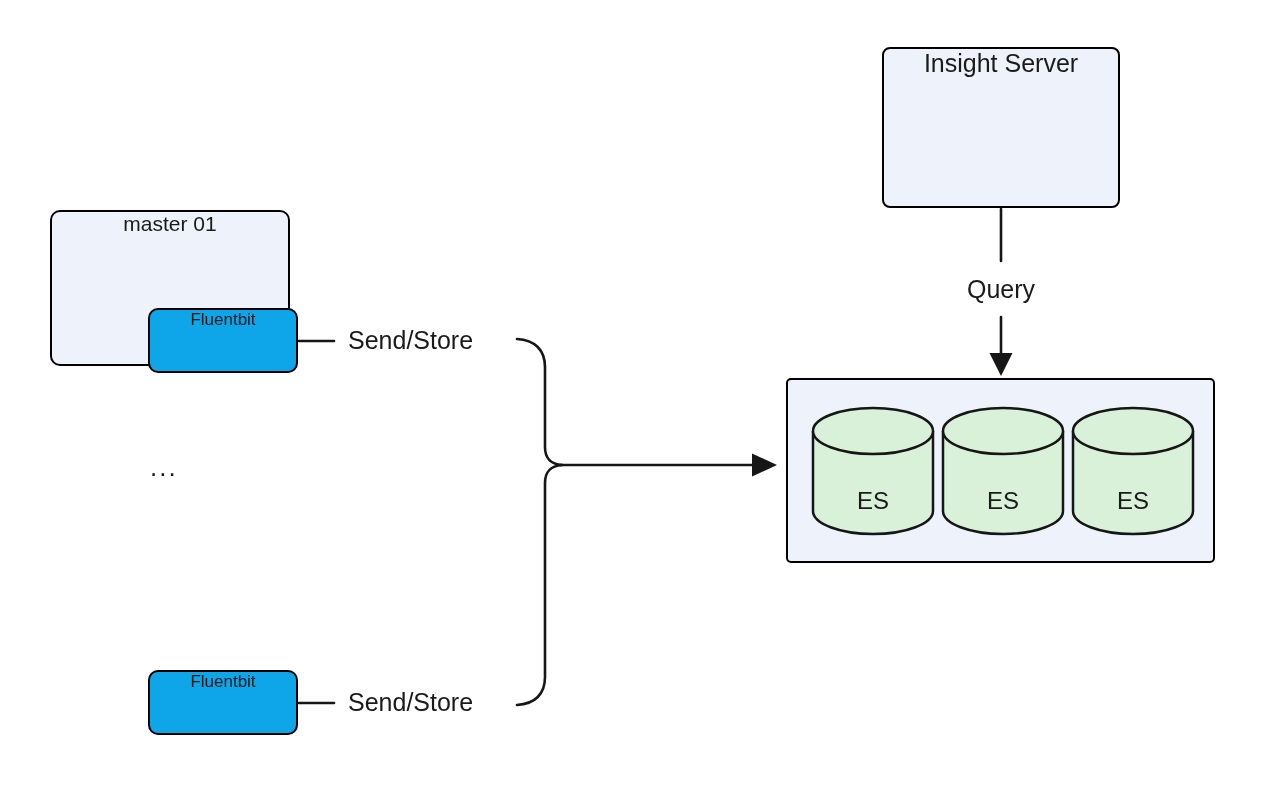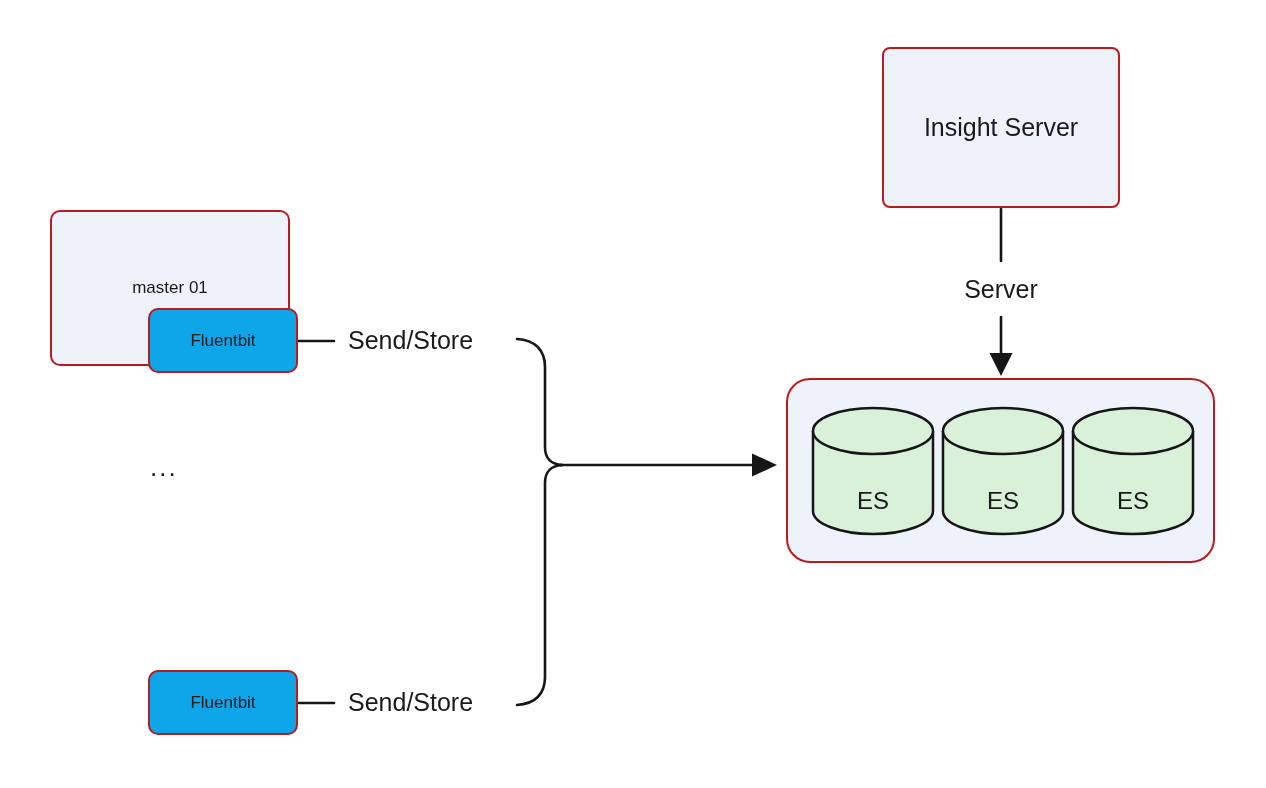"Insight Server" .box { align-items: center -> flex-start; border: 2px solid #b91c1c -> 2px solid #000000 }
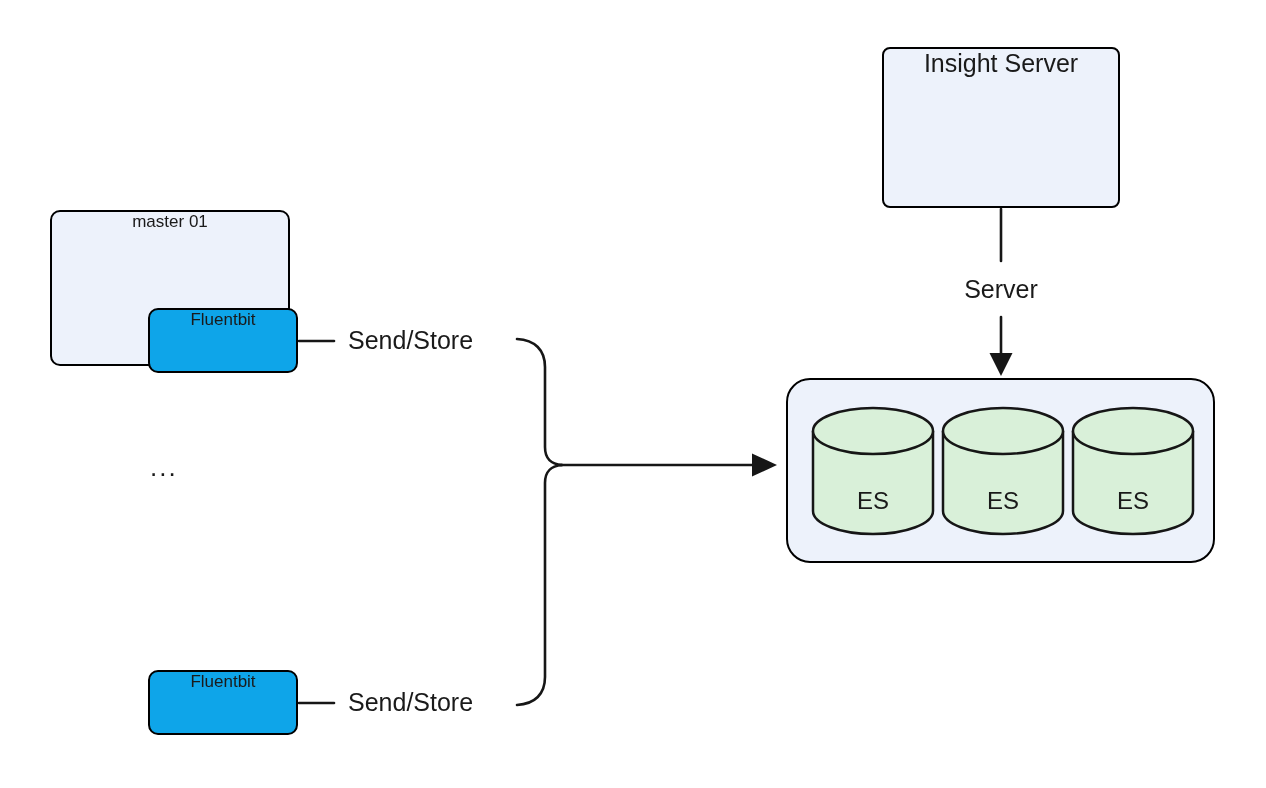"master 01" .node-main { font-size: 17px -> 21px }
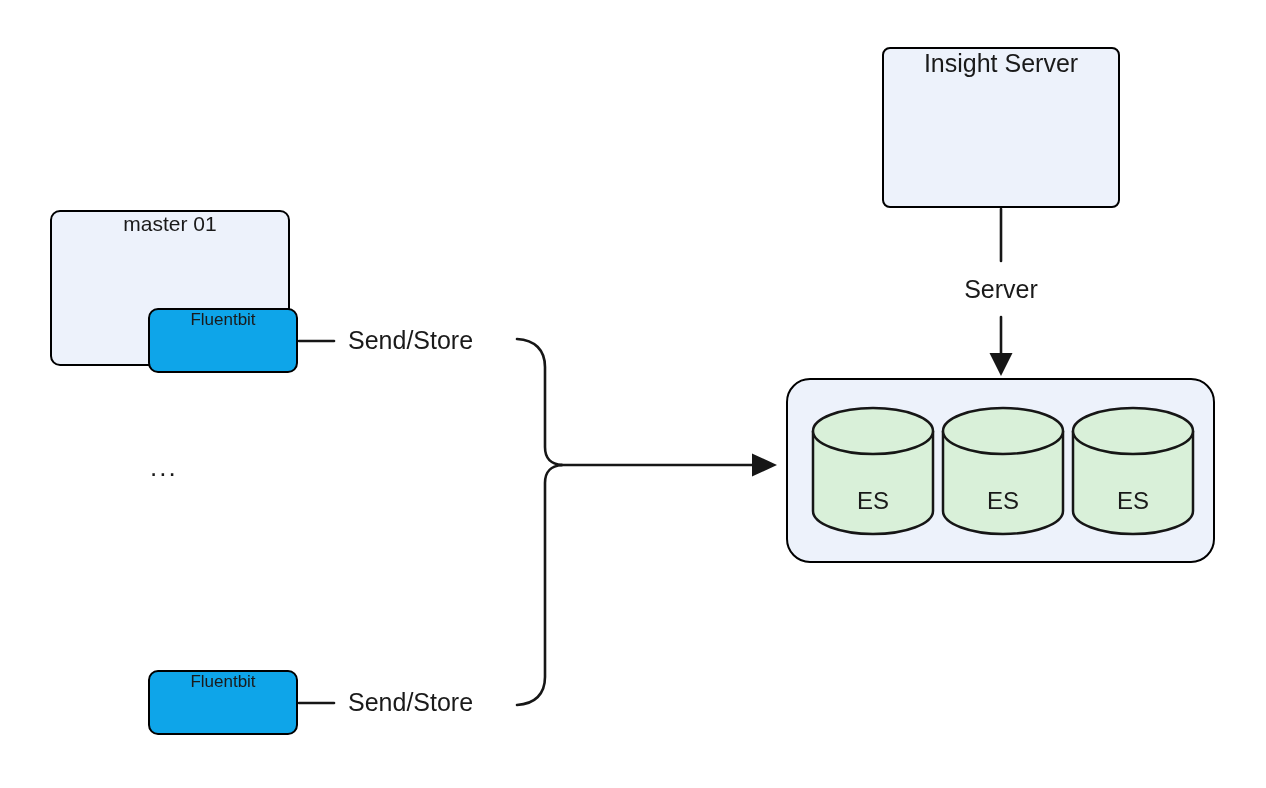"Server" div.label { text: Server -> Query }
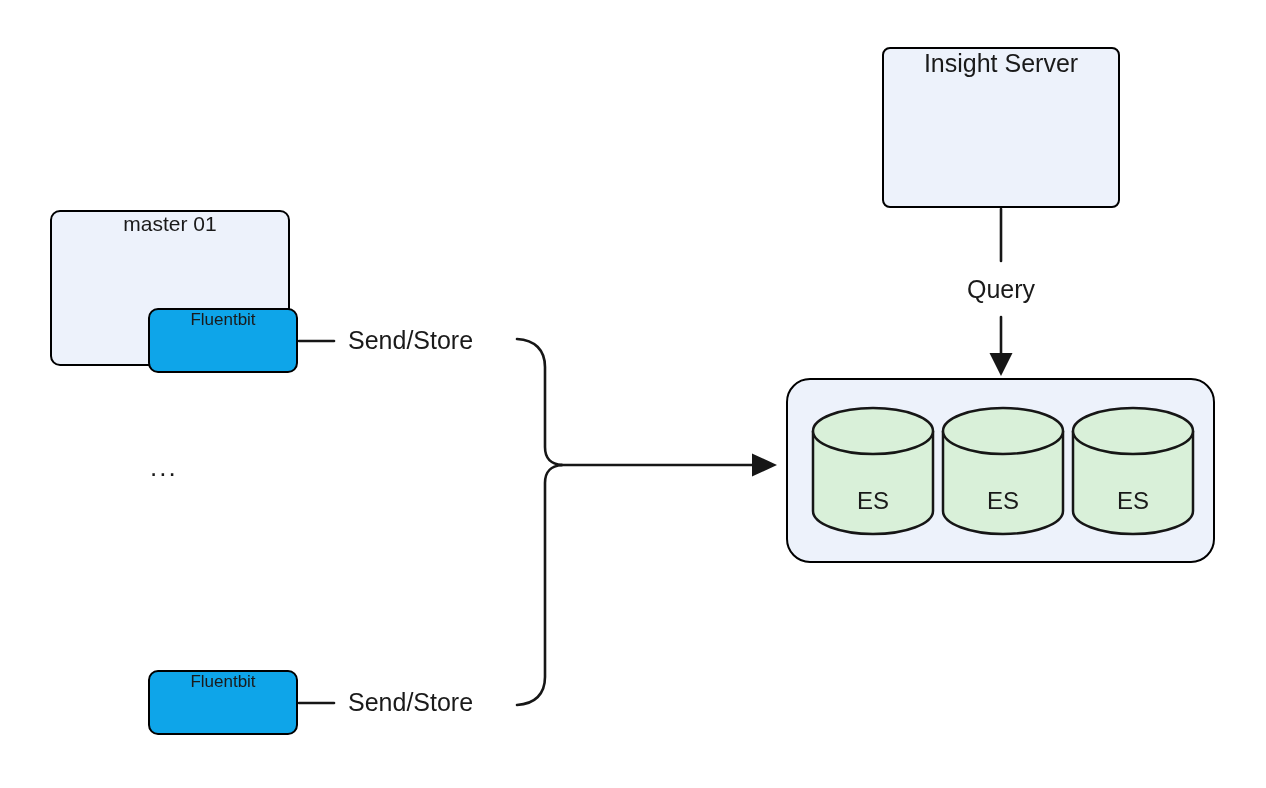"ES" .es-cluster { border-radius: 24px -> 5px }
